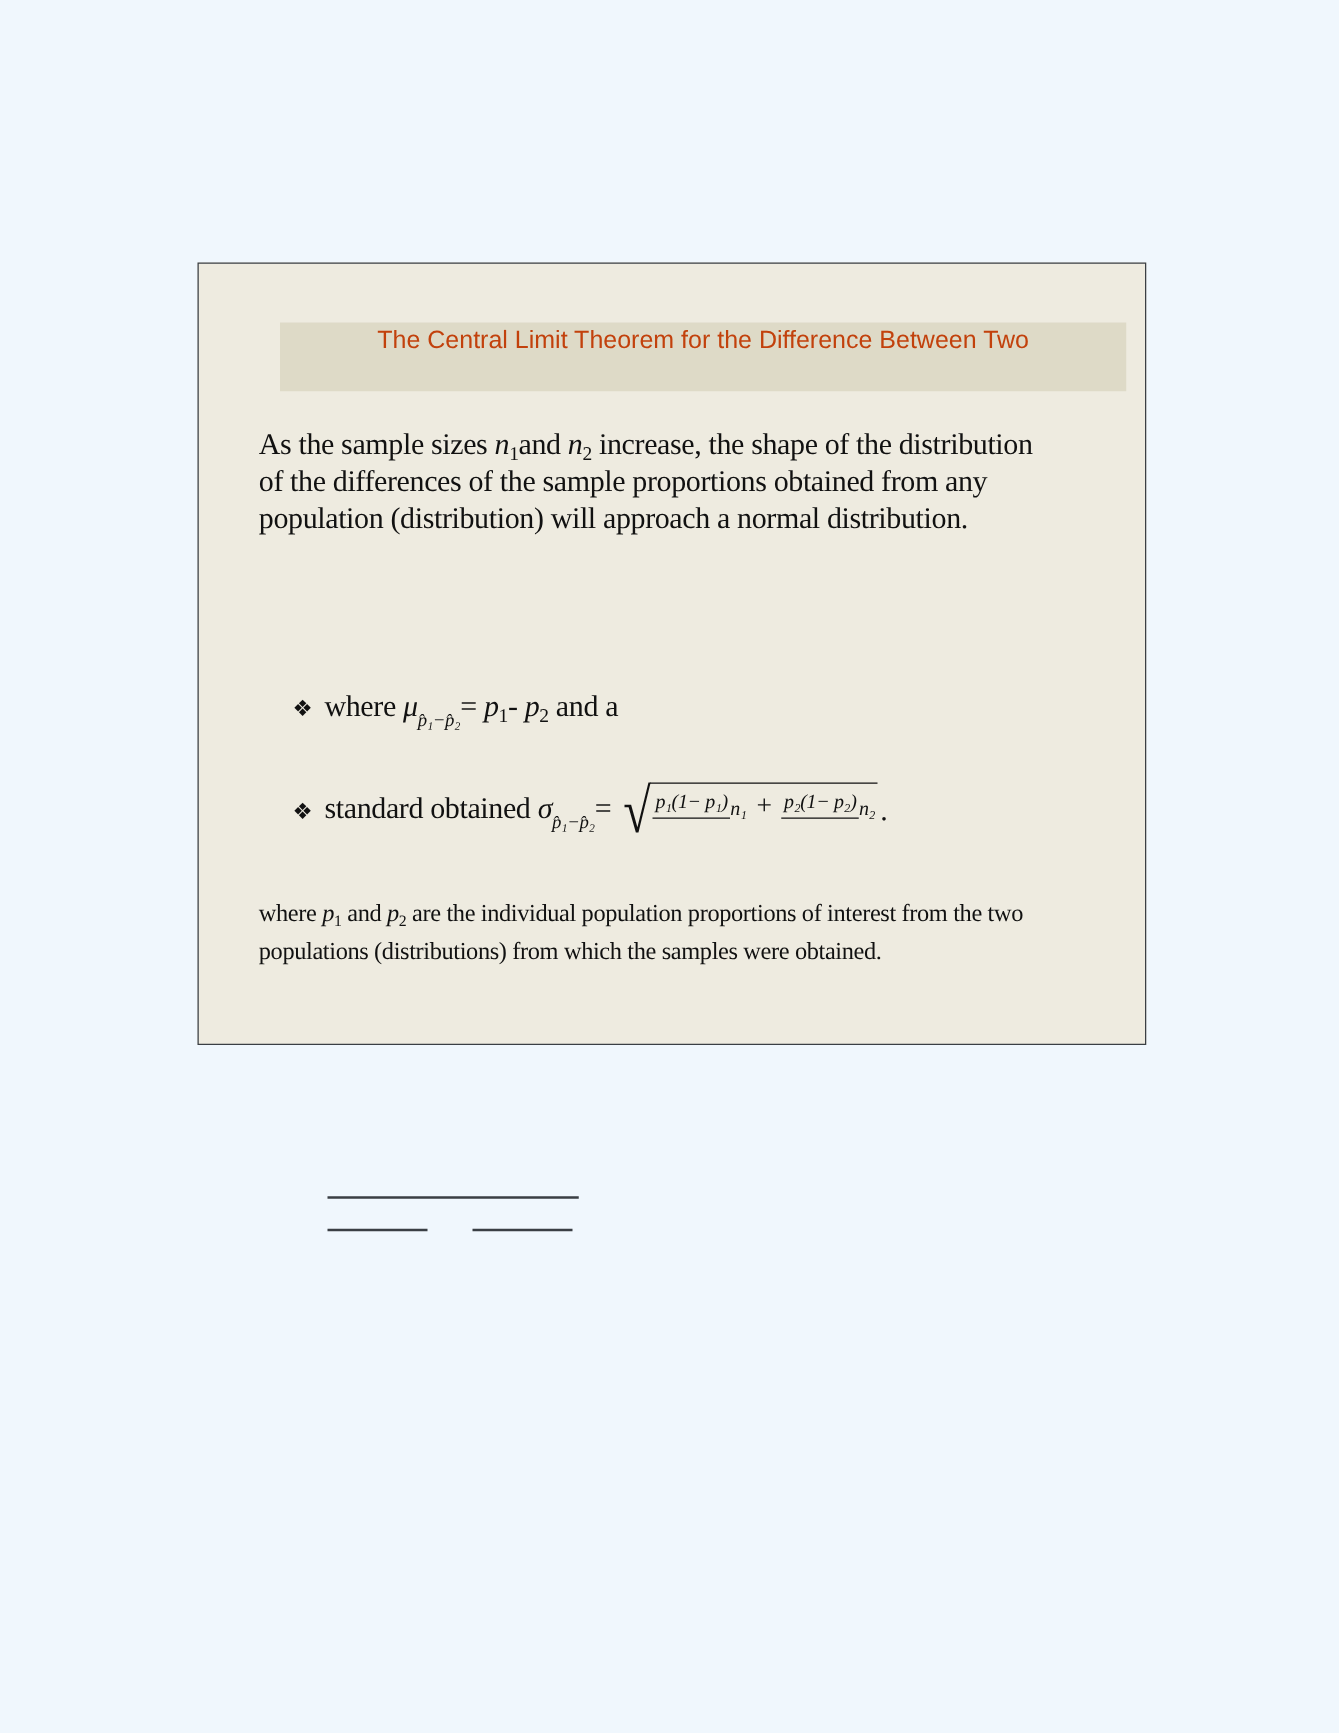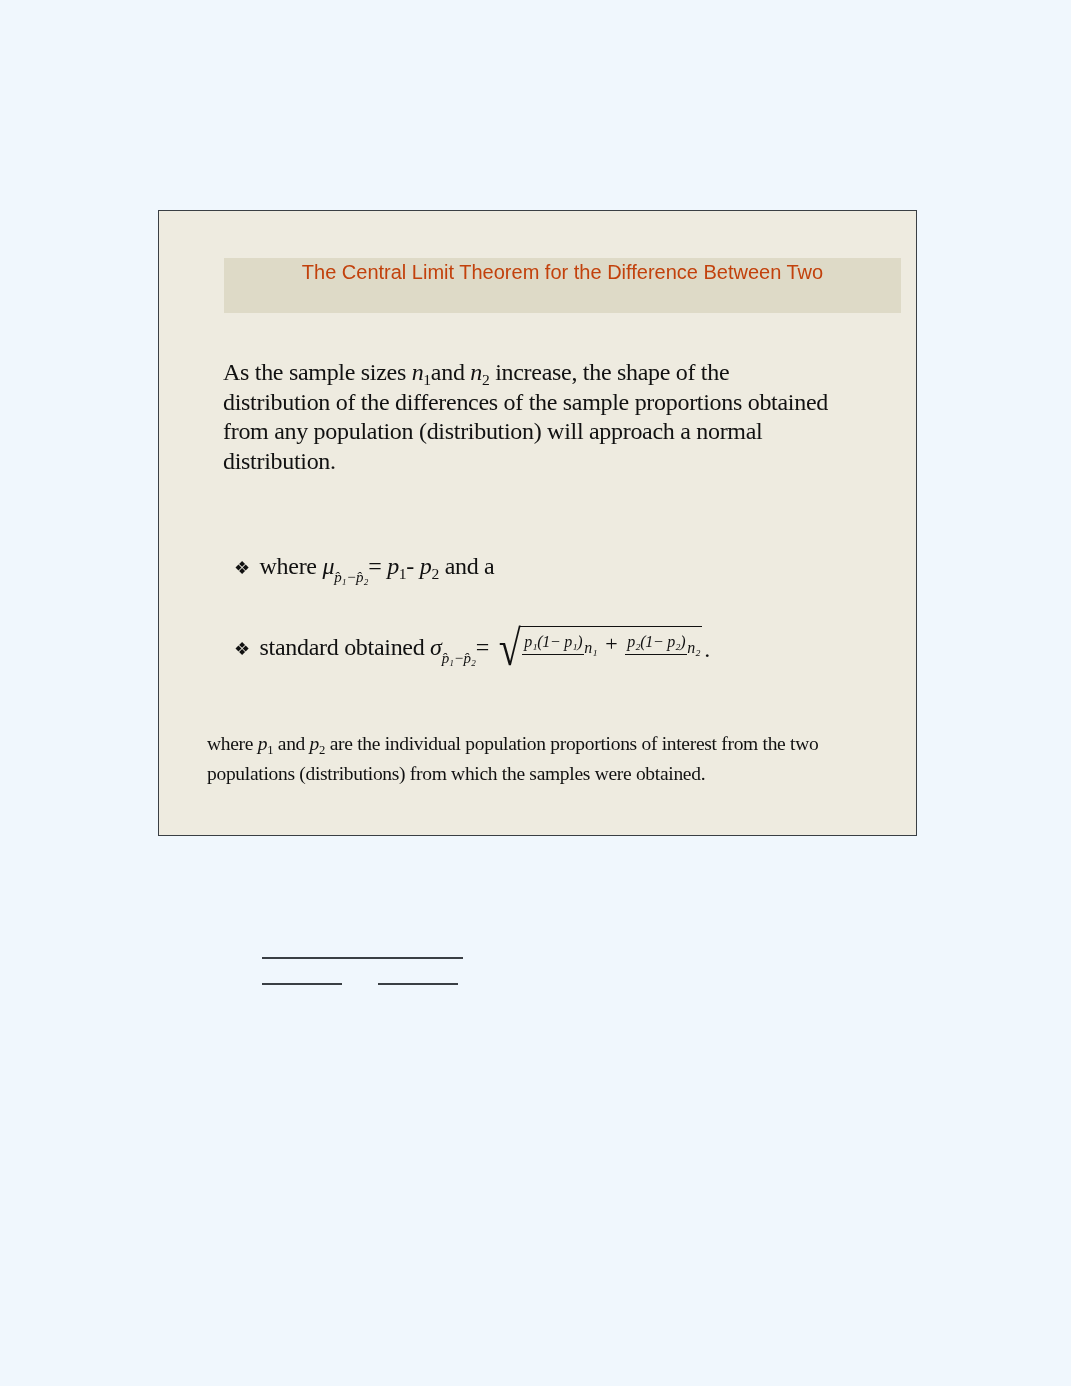"As the sample sizes n1and" .intro p { margin: 16px -> 0 }
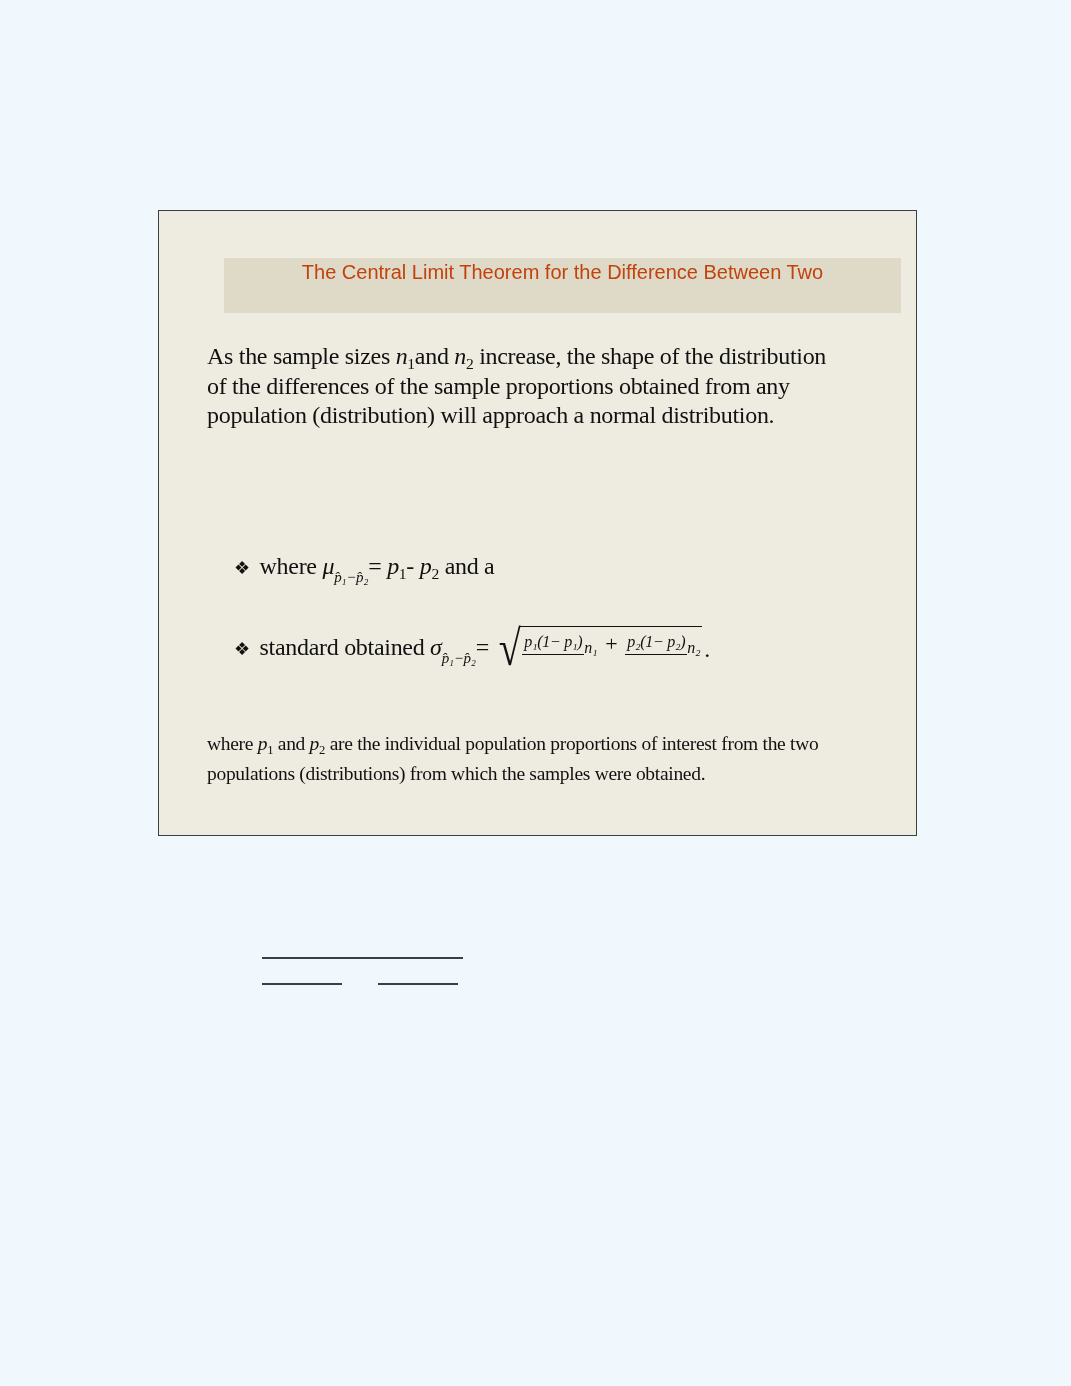"where p1 and p2 are" .footnote { margin-top: 12px -> none }
